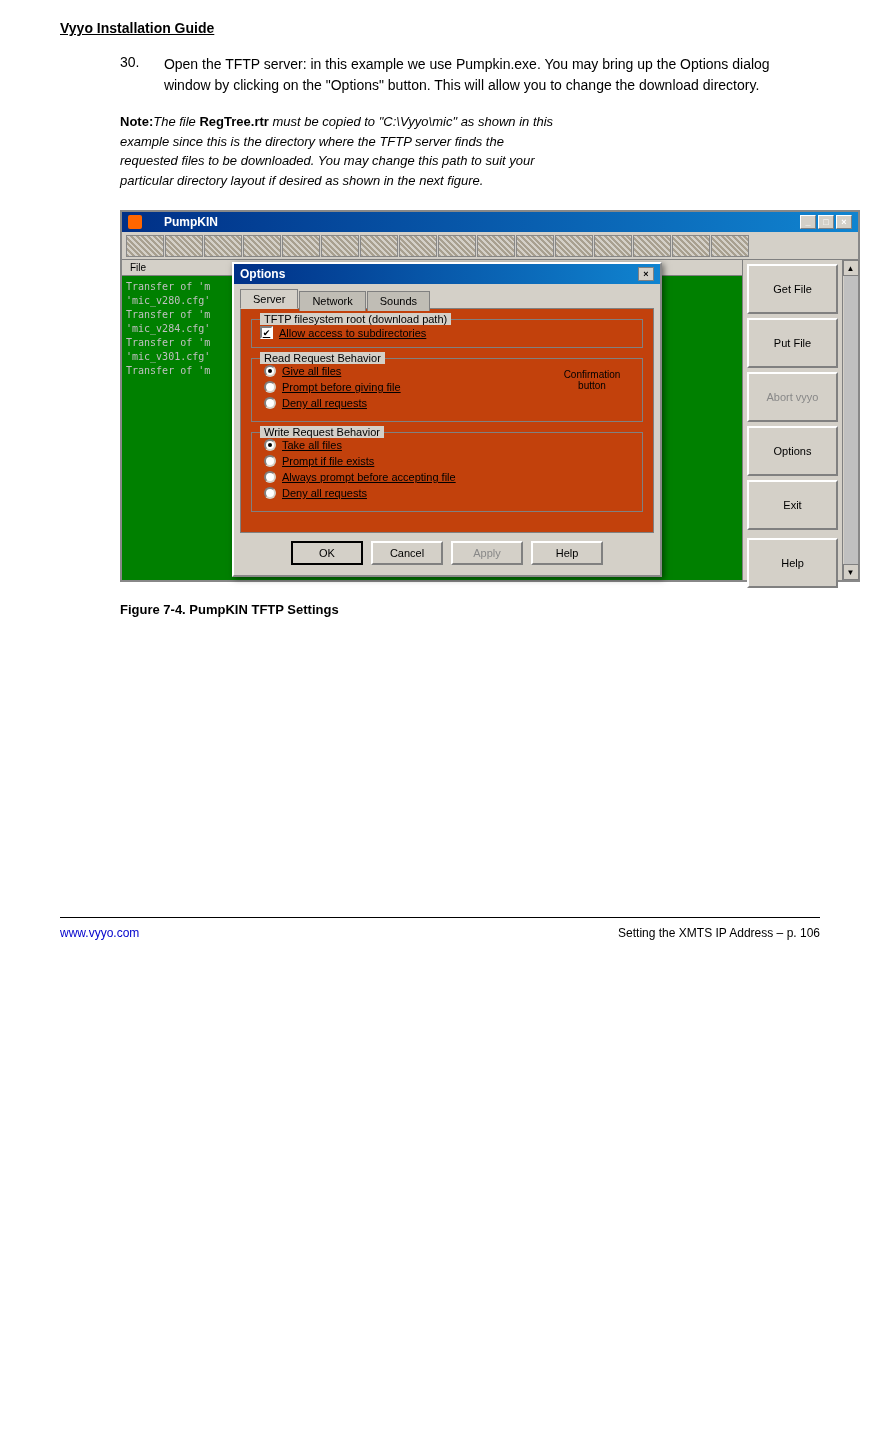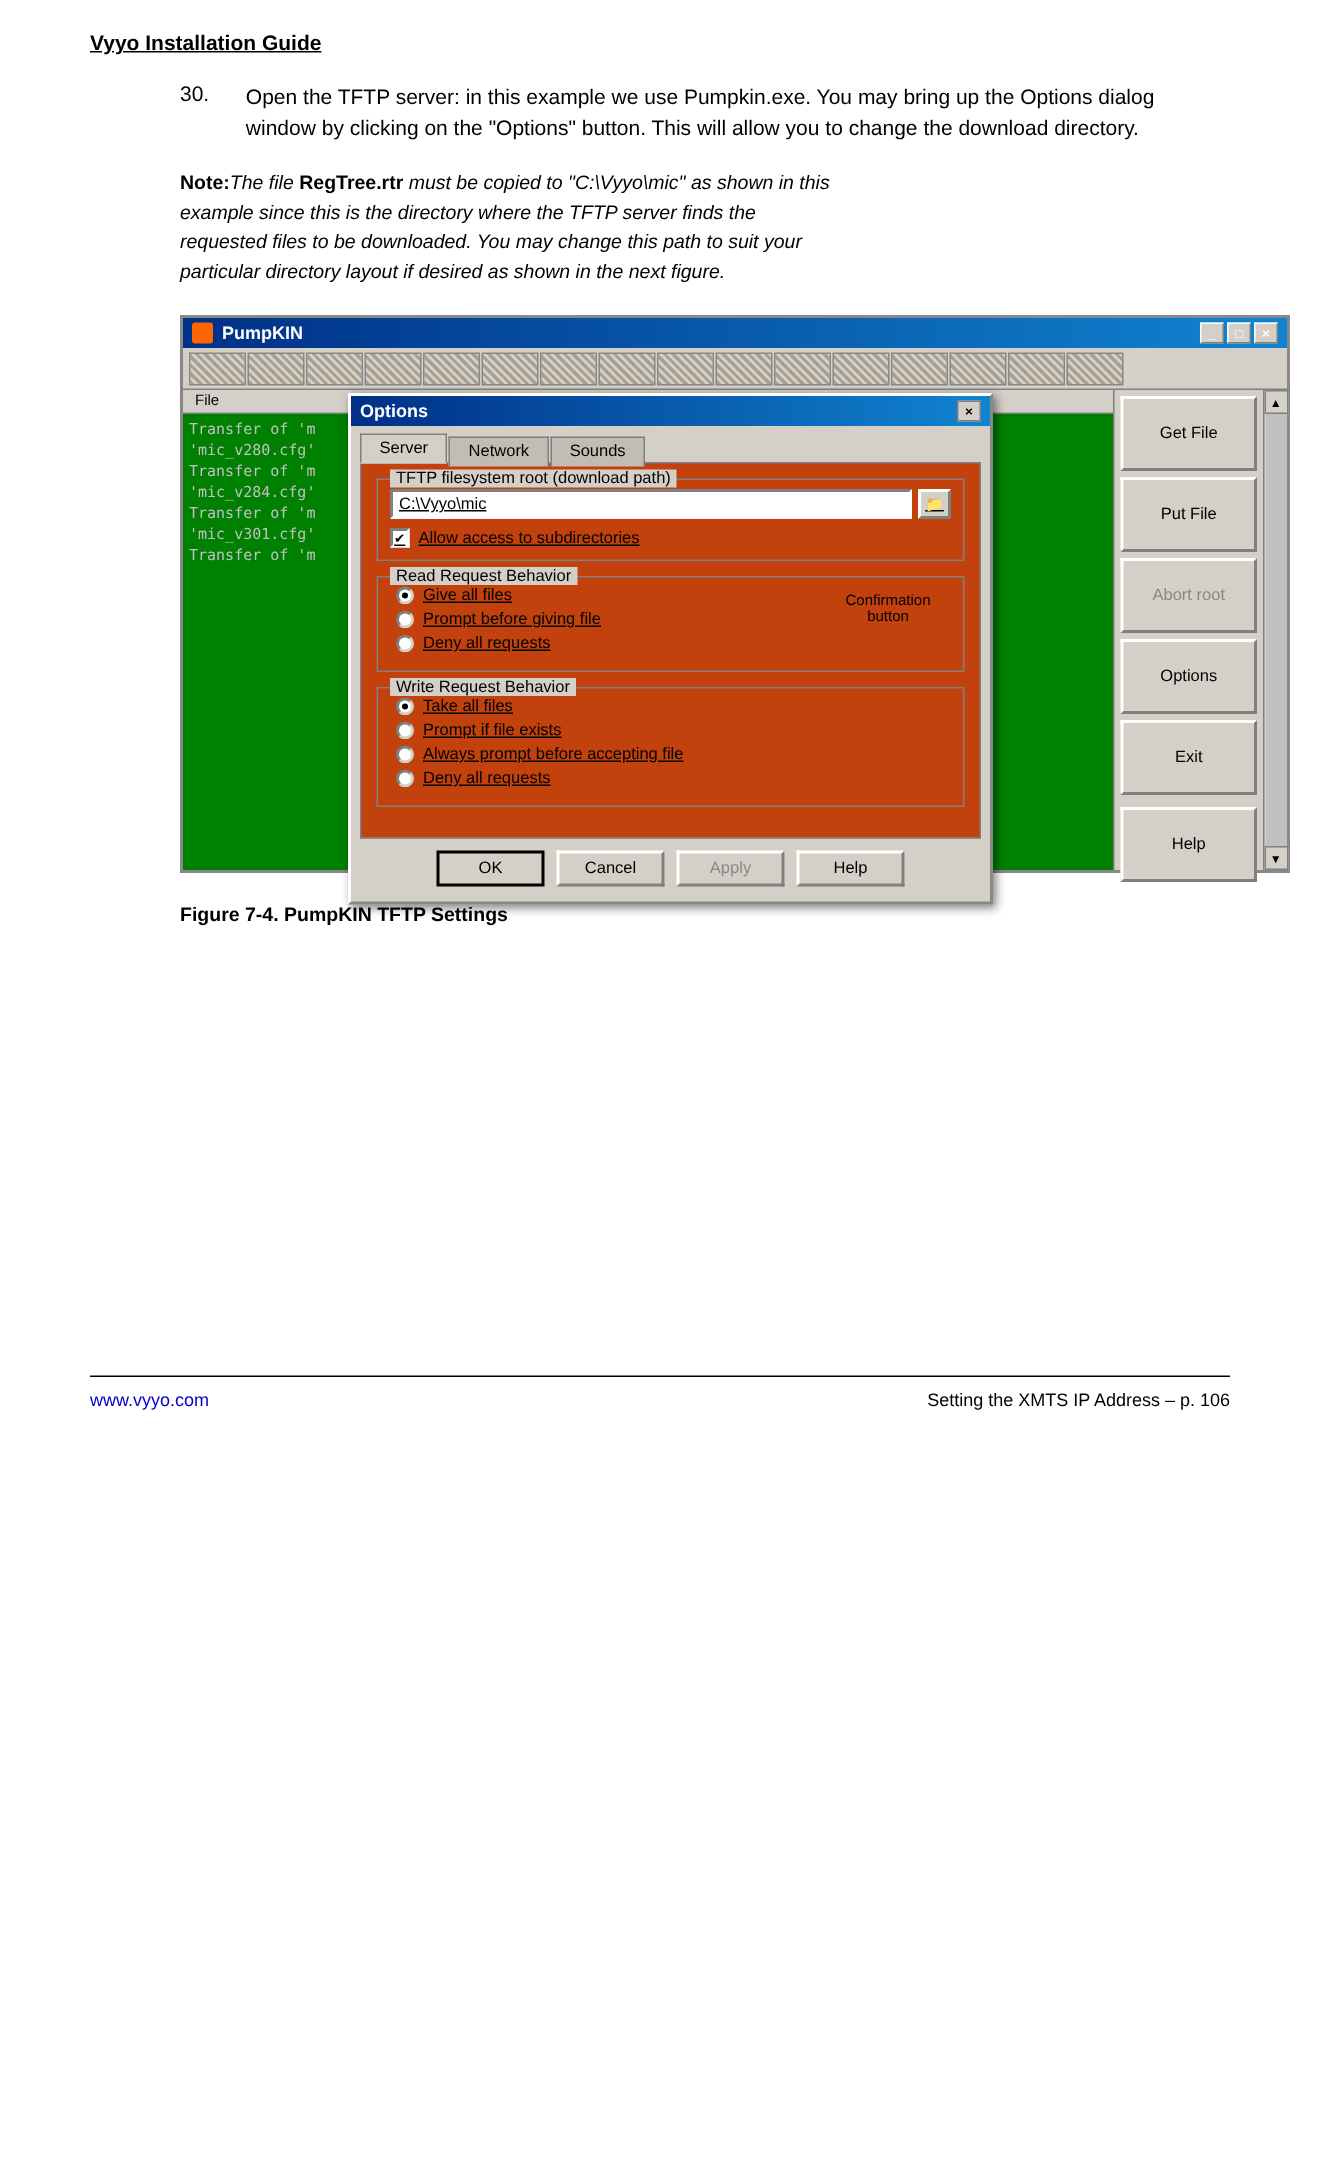"PumpKIN" .win-title-left { gap: 6px -> 22px }
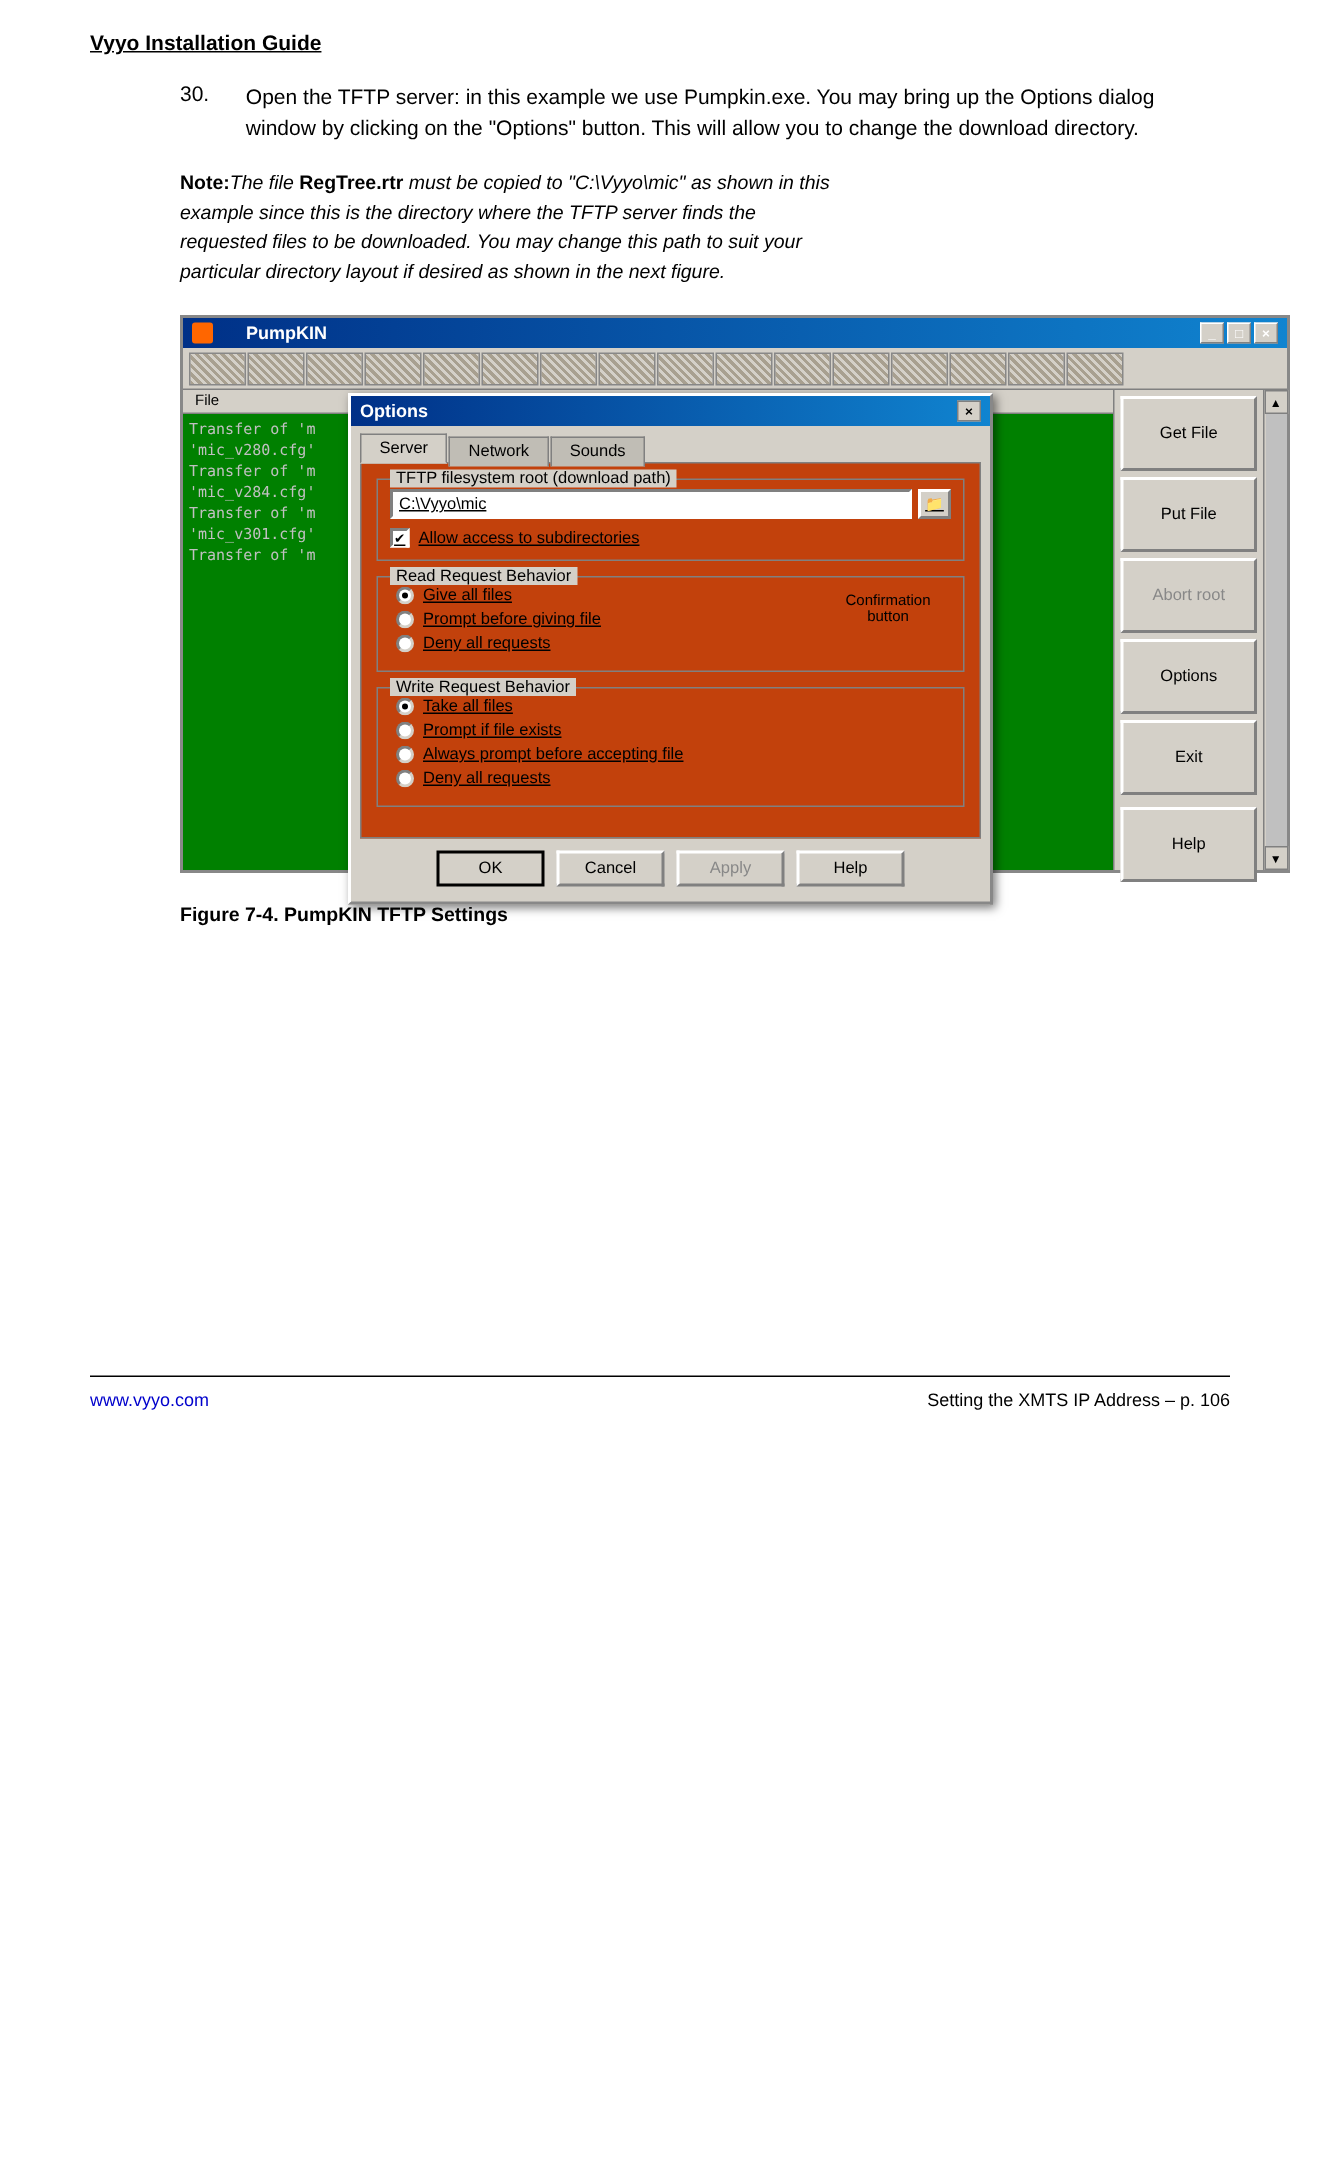"C:\Vyyo\mic" div.path-row { html: <div> <input> <div>📁</div> </div> -> none }
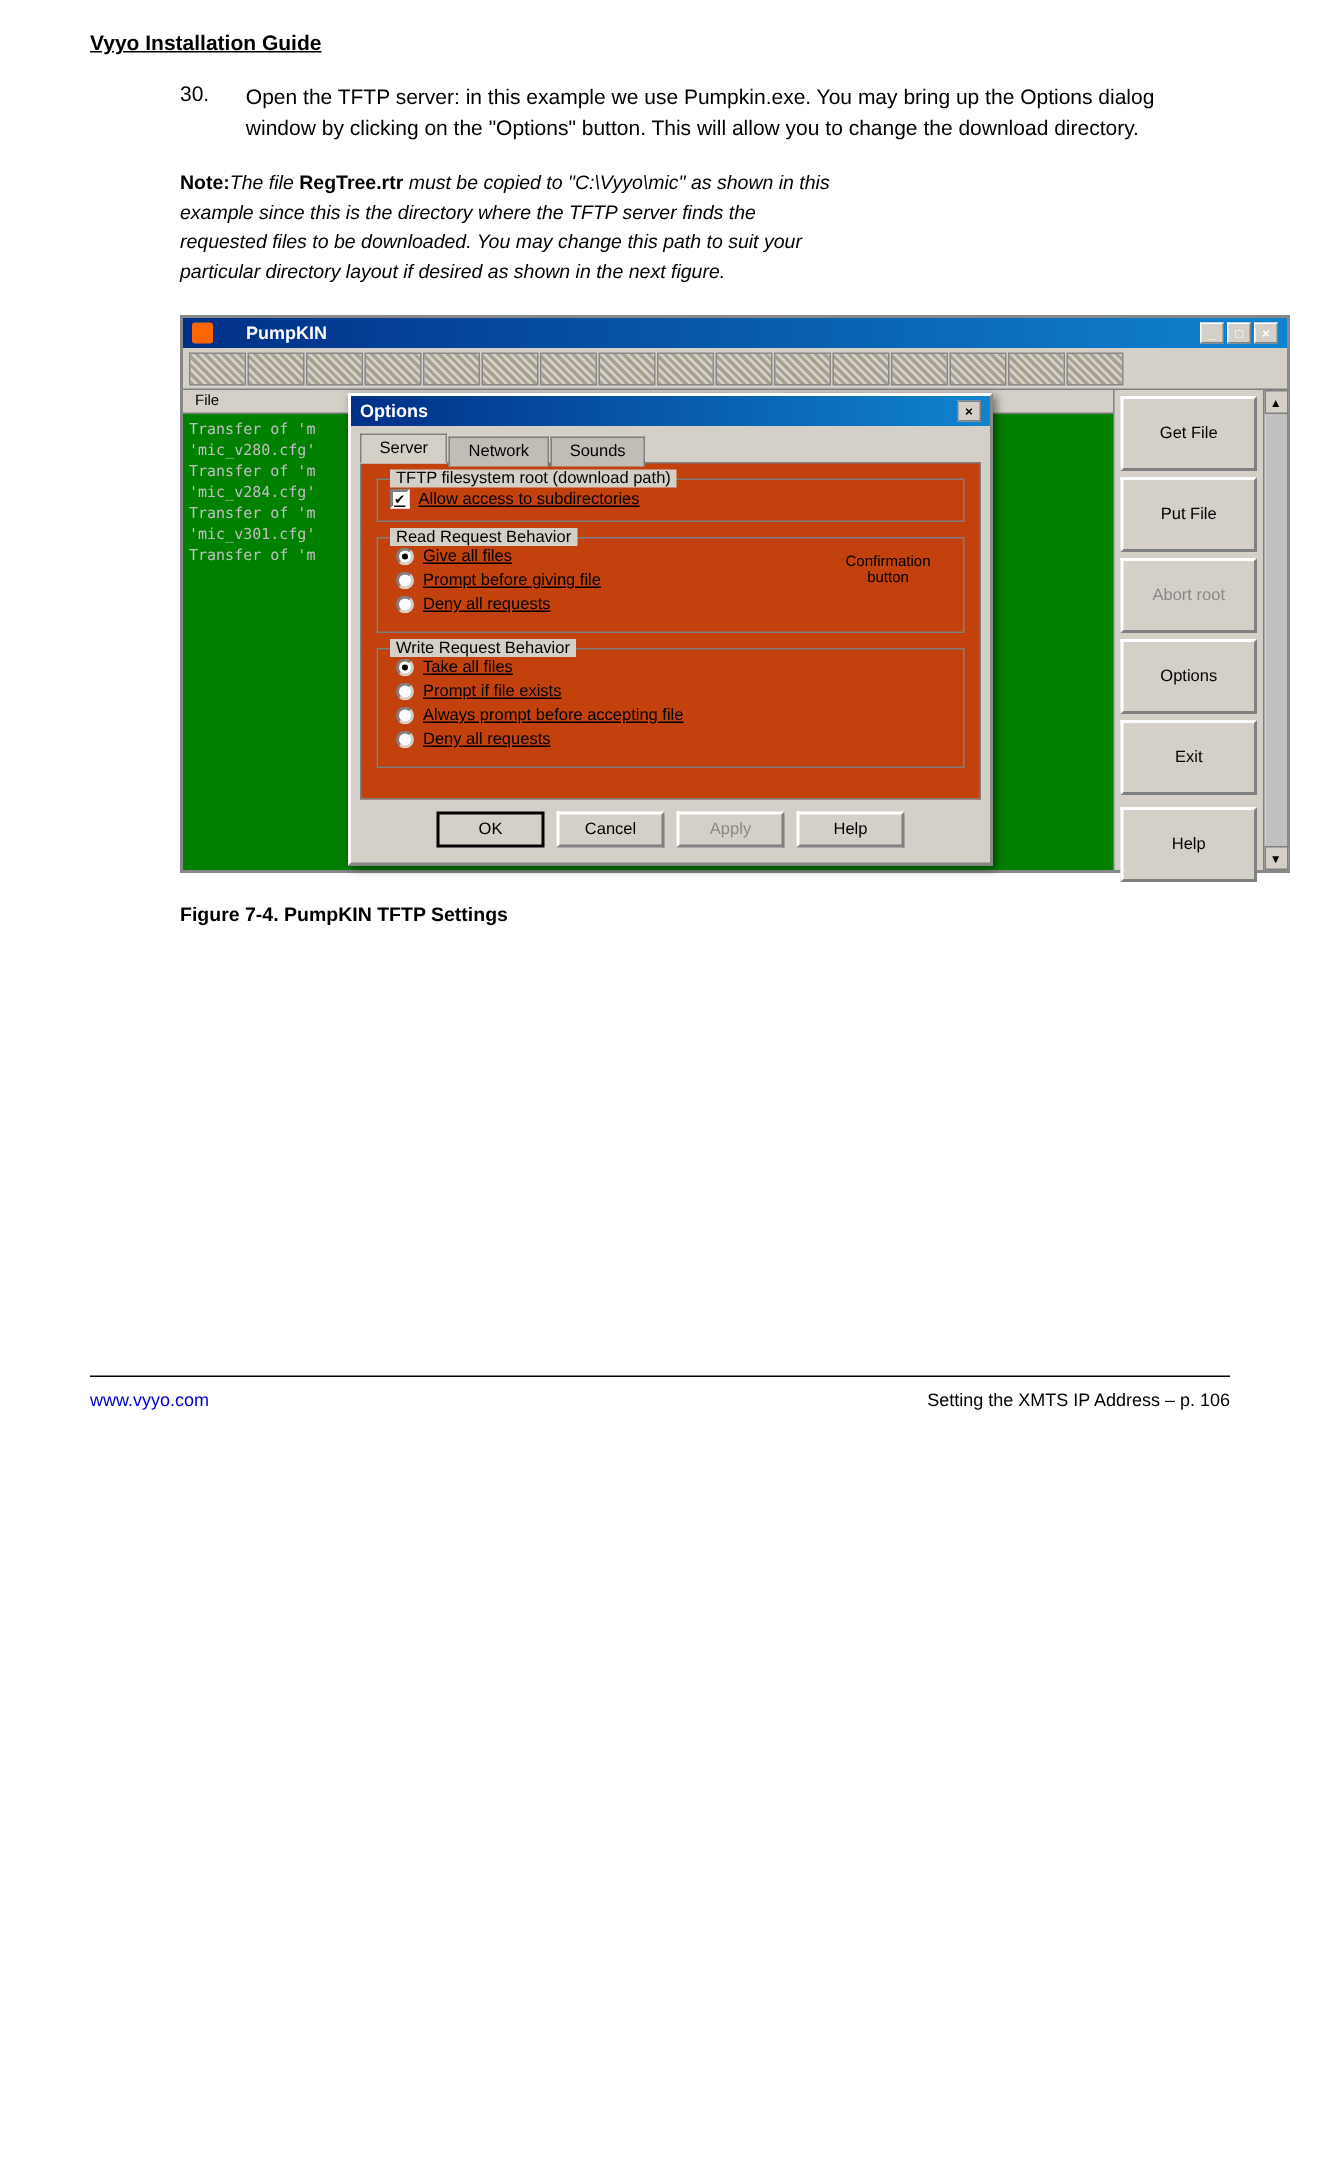"Abort root" div.win98-btn { text: root -> vyyo }
